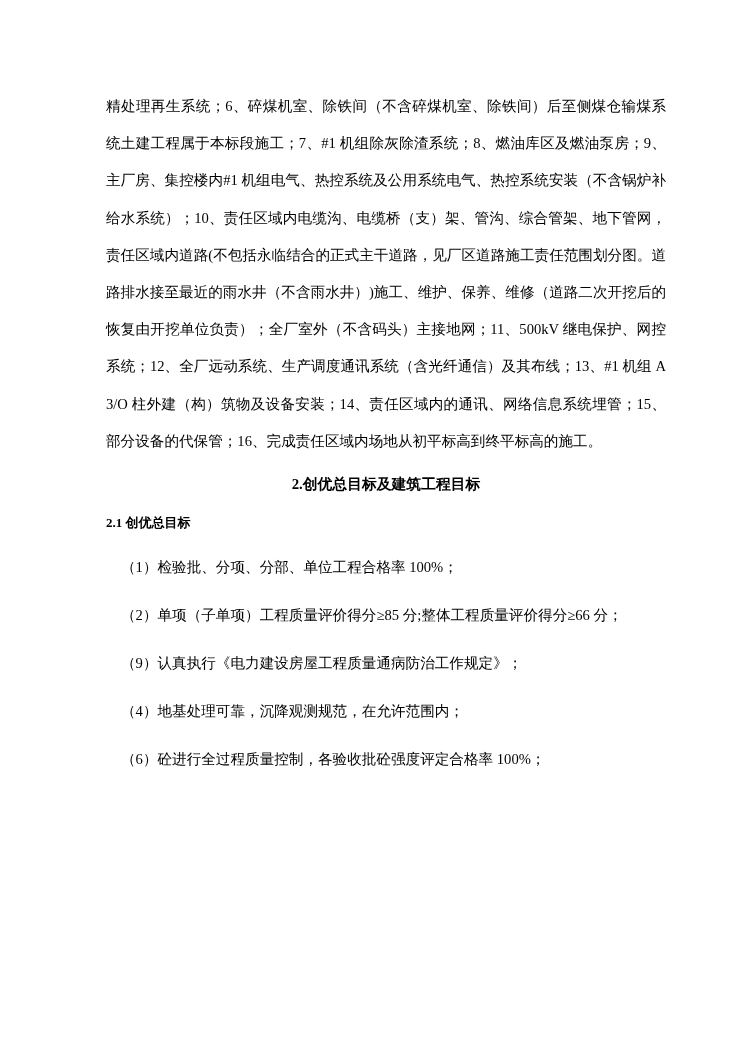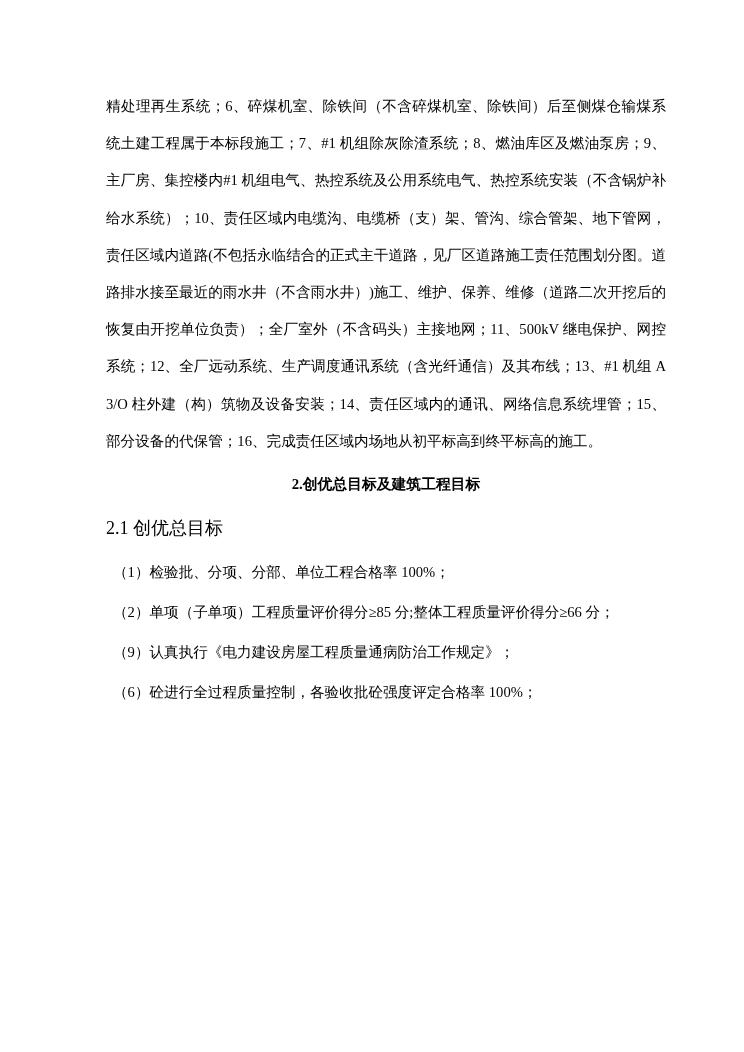"2.1 创优总目标" .subheading { font-size: 18px -> 13px; font-weight: normal -> bold }
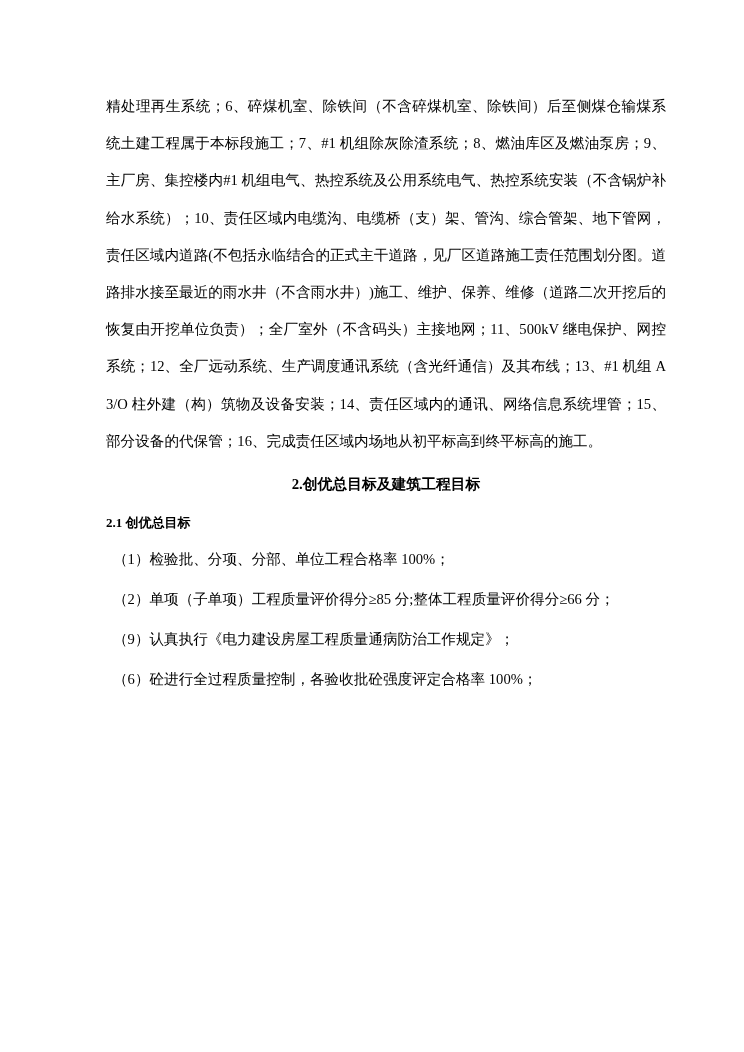"（1）检验批、分项、分部、单位工程合格率 100%；" .goal-item { margin: 0 -> 8px }
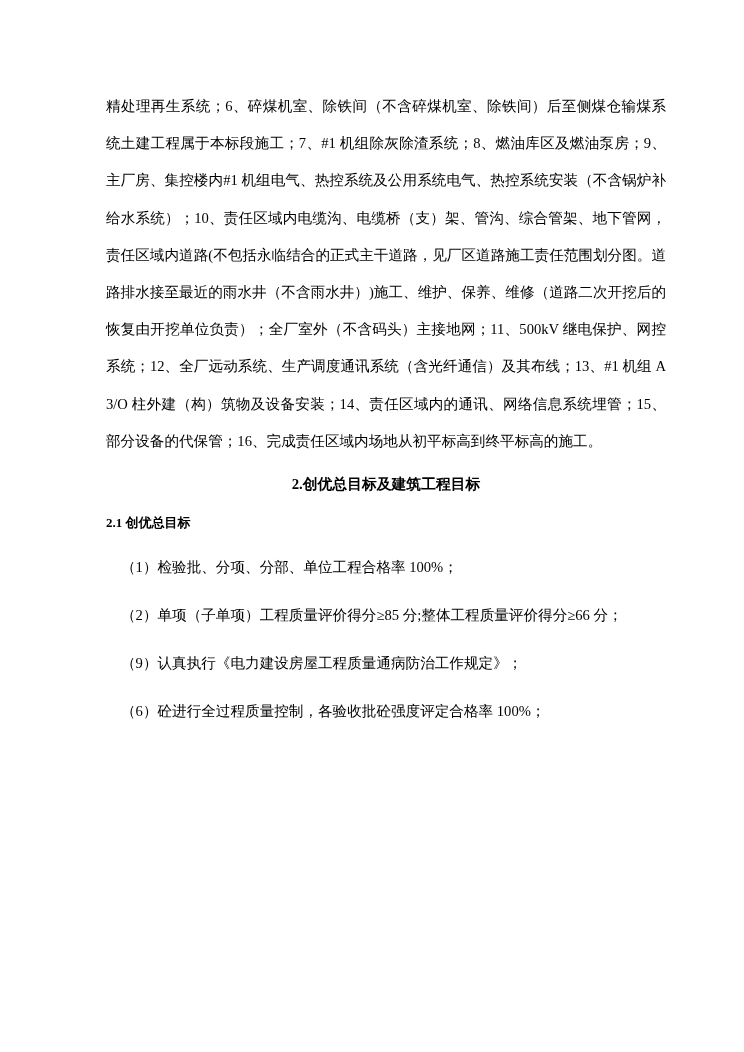"（4）地基处理可靠，沉降观测规范，在允许范围内；" p.goal-item { html: none -> <p>（4）地基处理可靠，沉降观测规范，在允许范围内；</p> }
